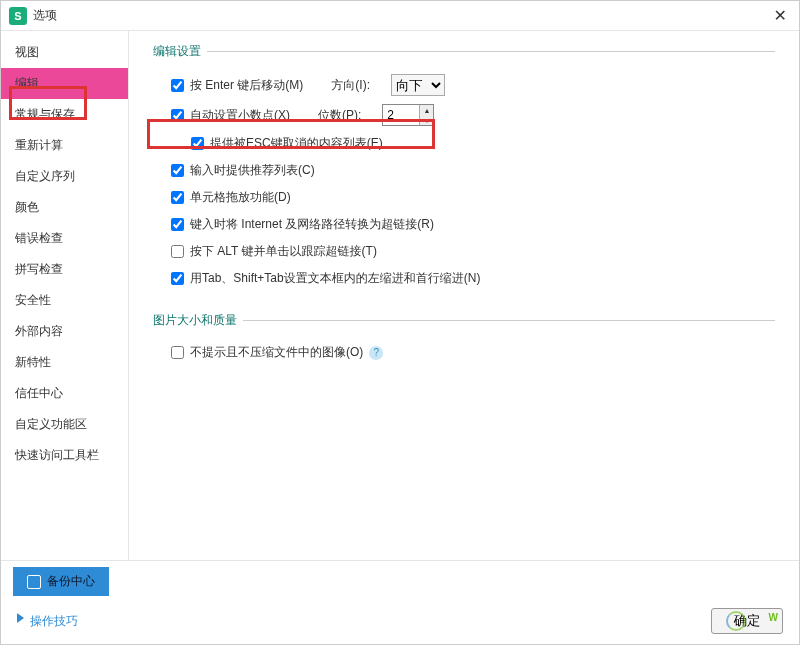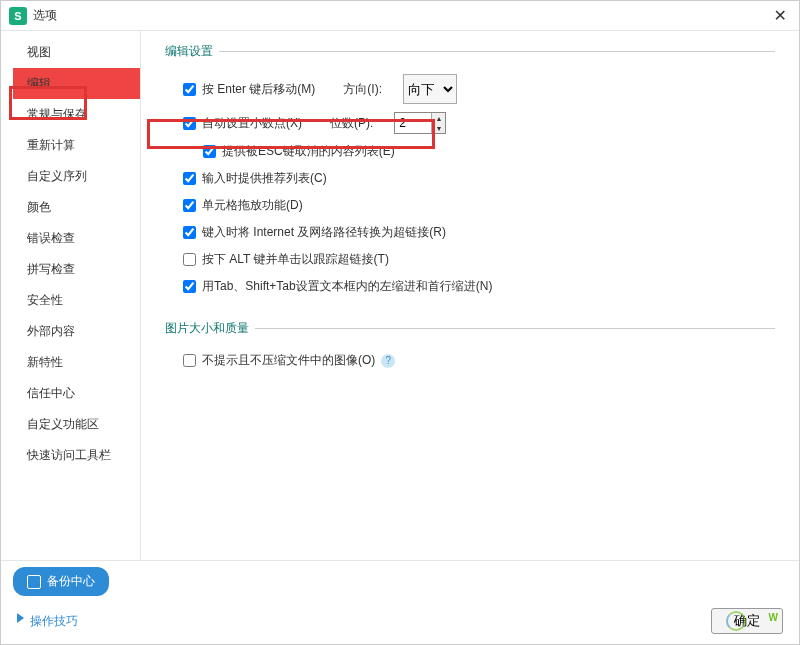"视图" .sidebar { margin-left: 12px -> none }
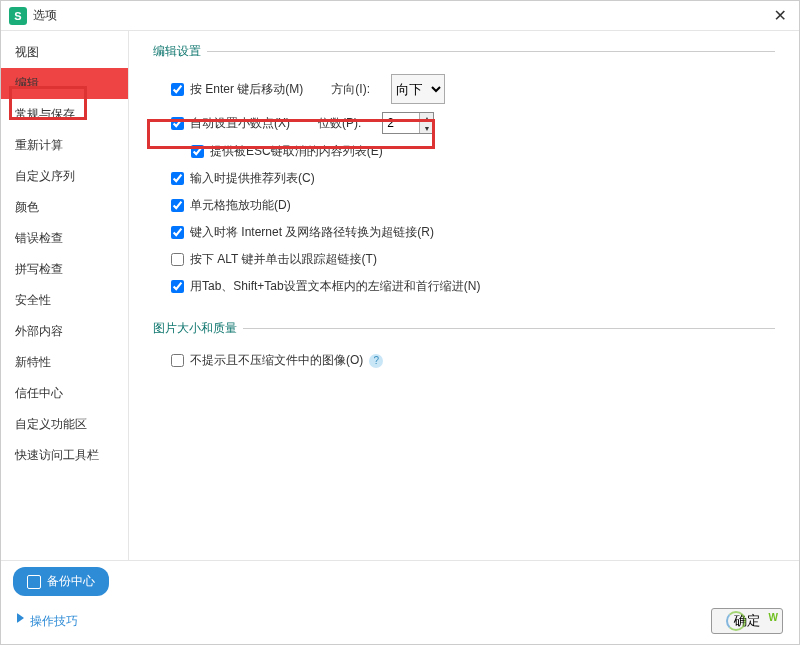"编辑" .sidebar-item.active { background: #ef4444 -> #ec4899 }
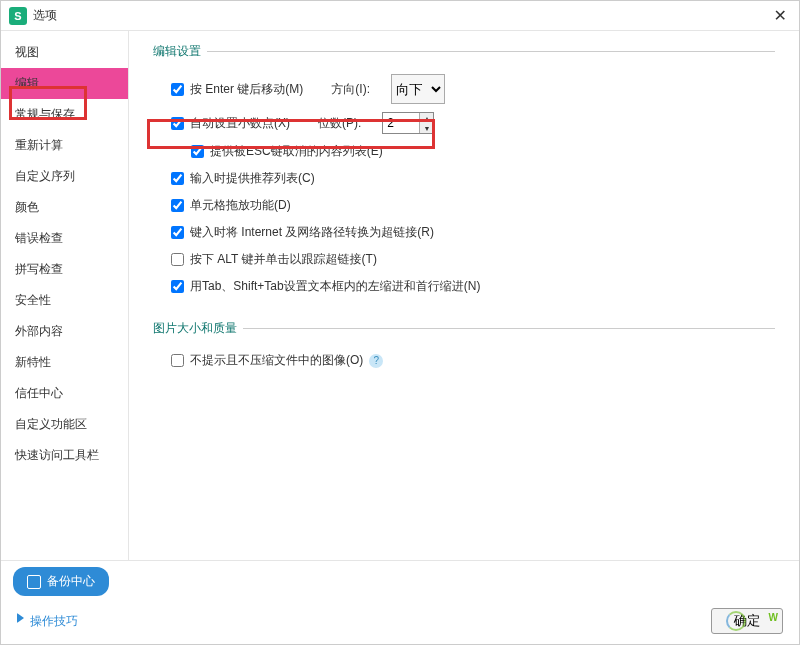"向下" select.dir { height: 30px -> 22px }
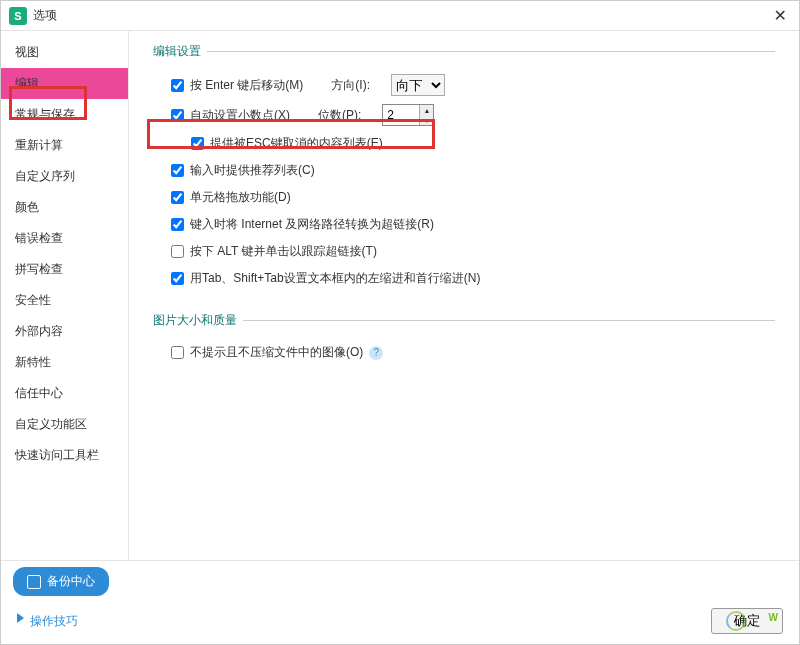"备份中心" .backup-btn { border-radius: 12px -> 0; color: #ffffff -> #0f172a }
